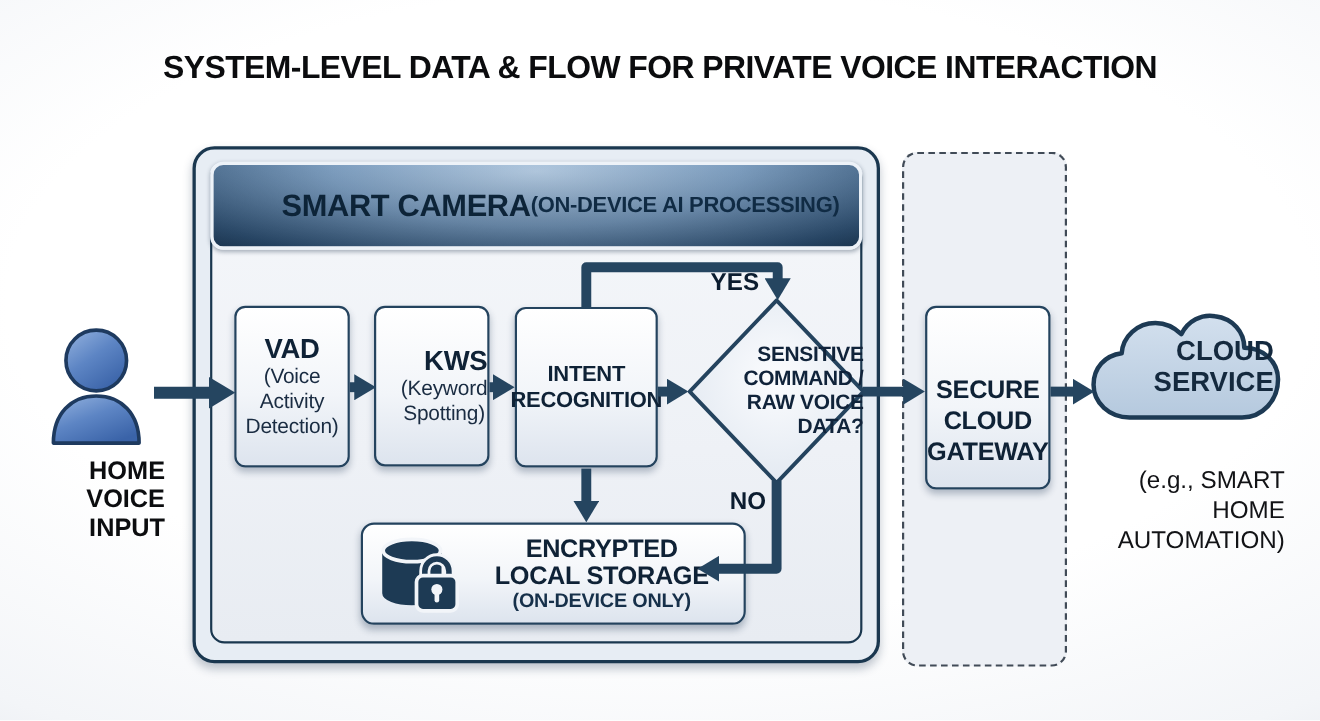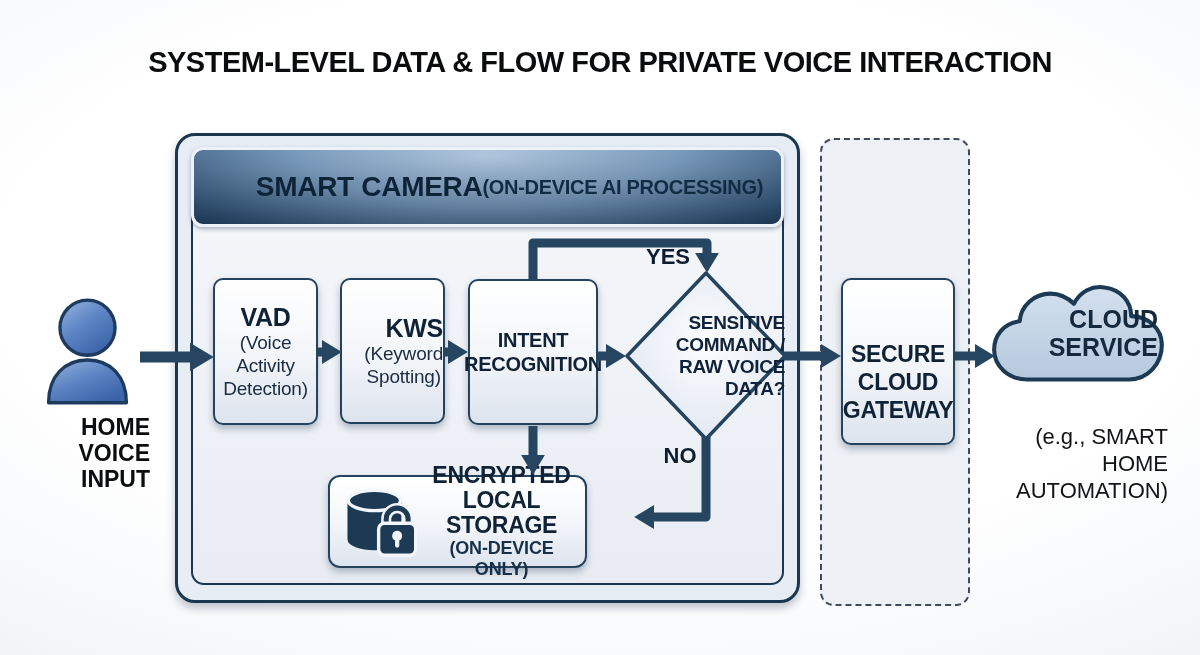"ENCRYPTED" #box-storage { width: 259px -> 350px }
